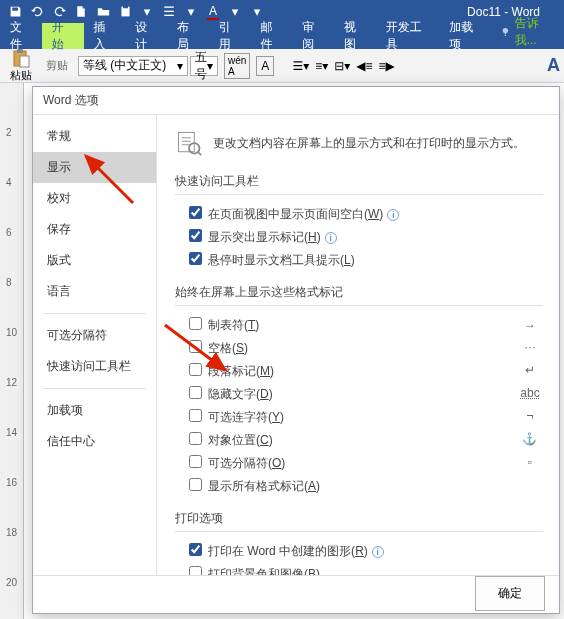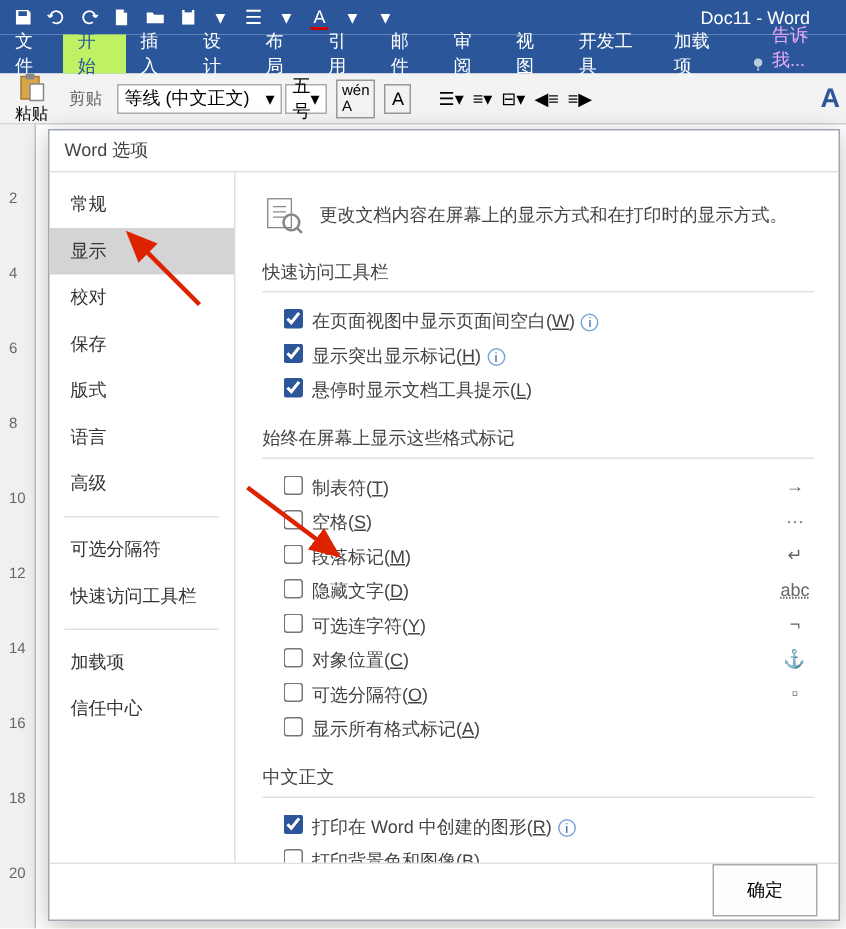"告诉我..." .tellme { align-items: flex-end -> center; color: #f0abfc -> #84cc16 }
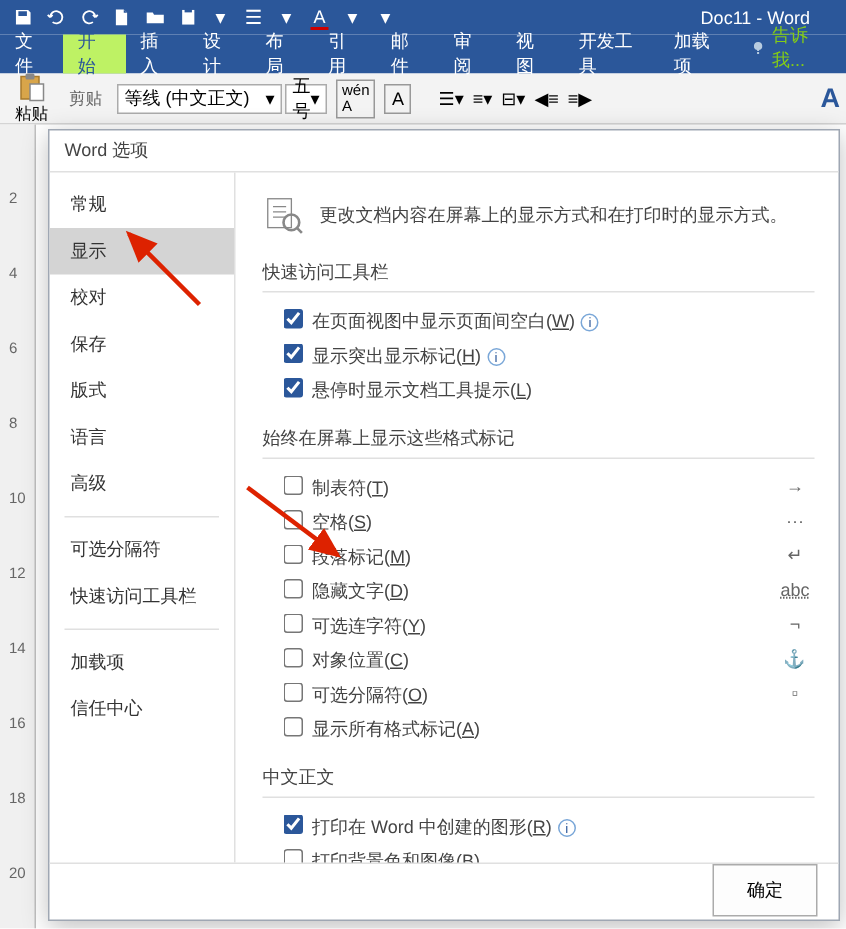"高级" div.cat-item { html: <div>高级</div> -> none }
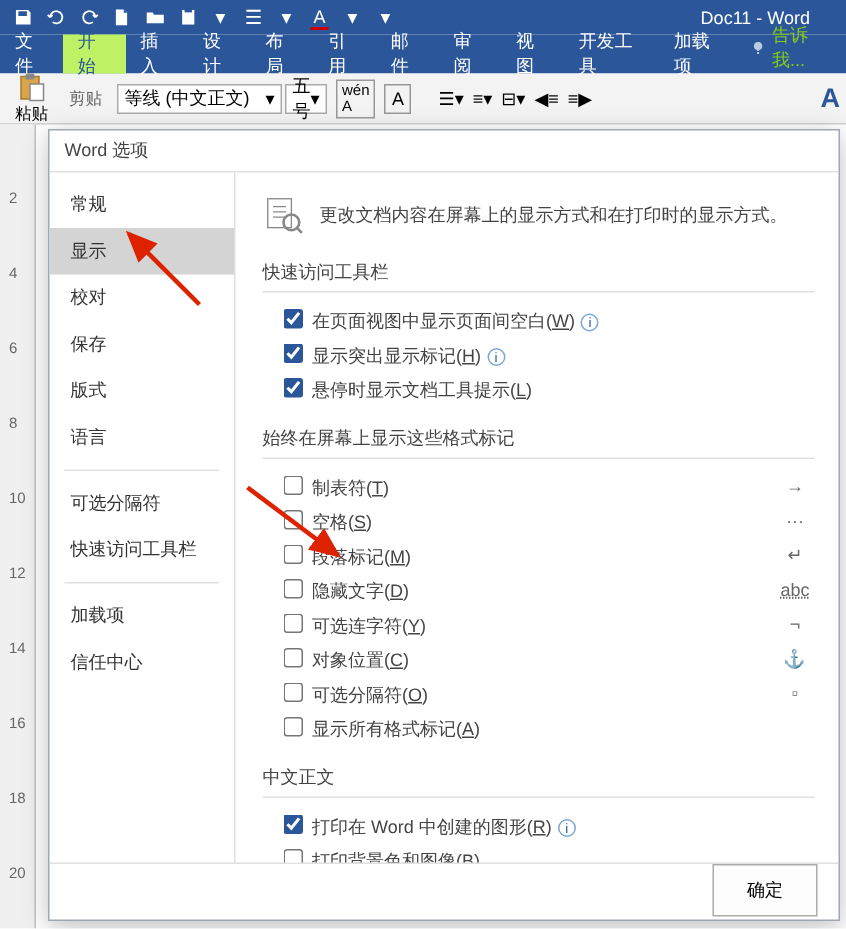"中文正文" div.section-title { text: 中文正文 -> 打印选项 }
